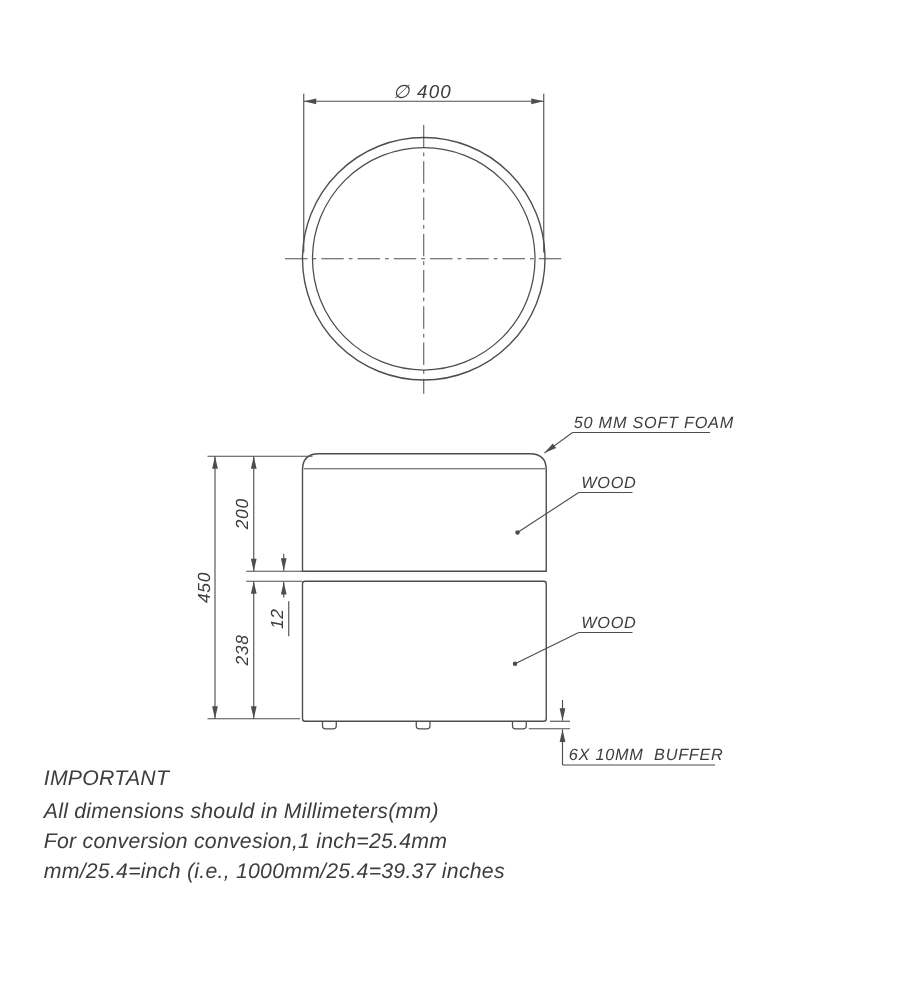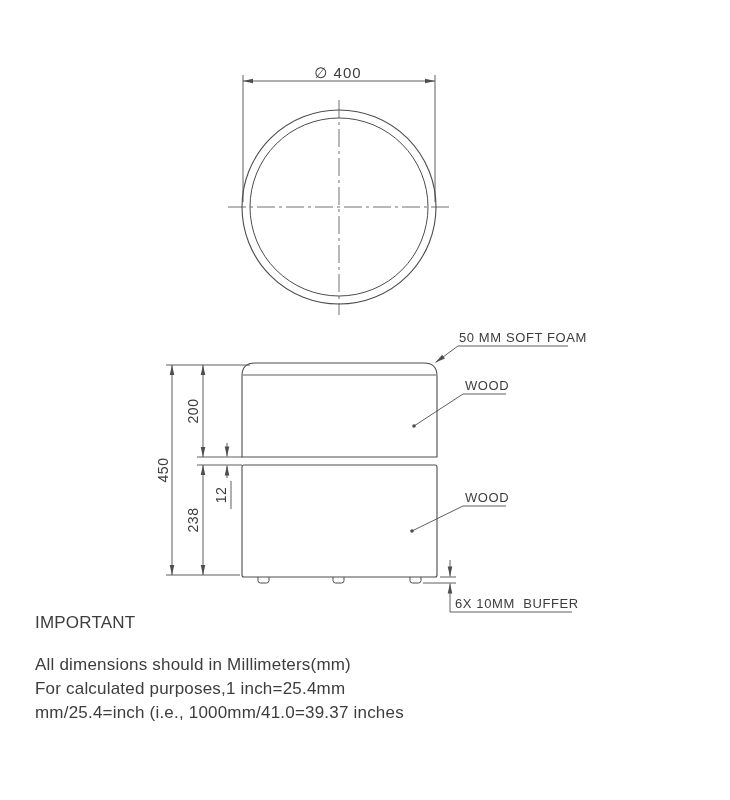"∅ 400" .page { font-style: none -> italic }
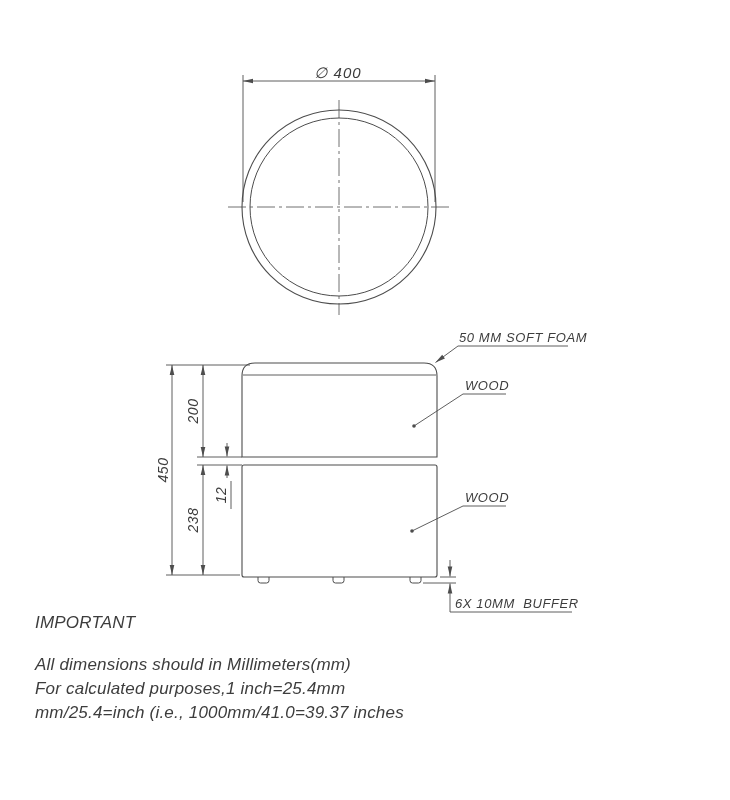"IMPORTANT" .notes .title { margin-bottom: 18px -> 2px }
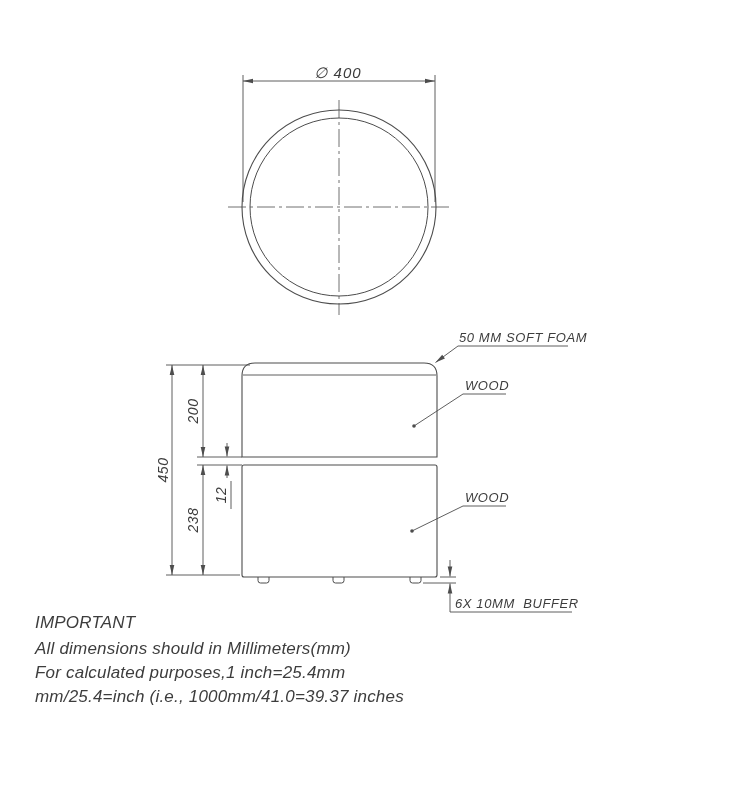"For calculated purposes,1 inch=25.4mm" div { text: calculated purposes,1 -> conversion convesion,1 }
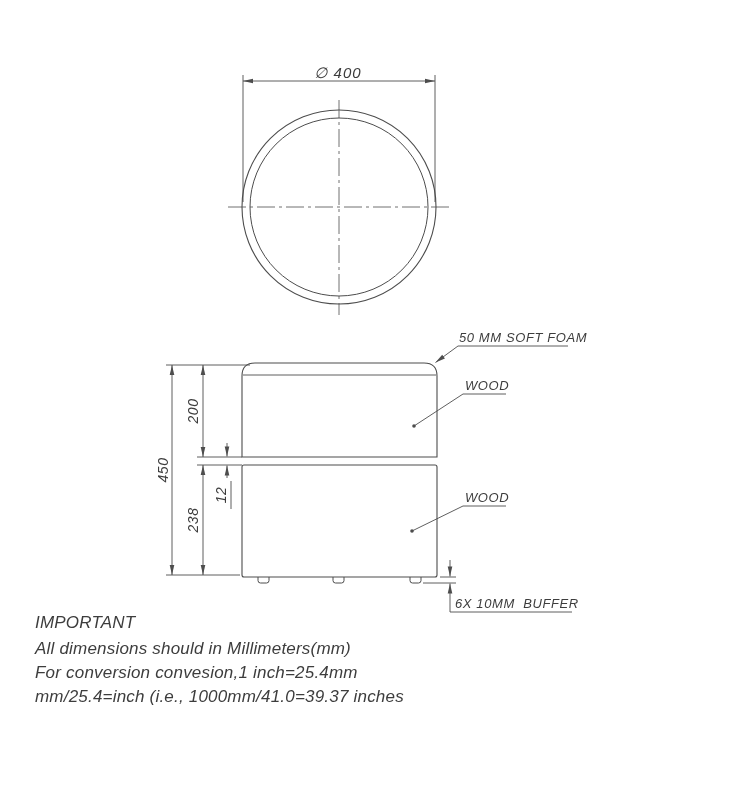"mm/25.4=inch (i.e., 1000mm/41.0=39.37" div { text: 1000mm/41.0 -> 1000mm/25.4 }
